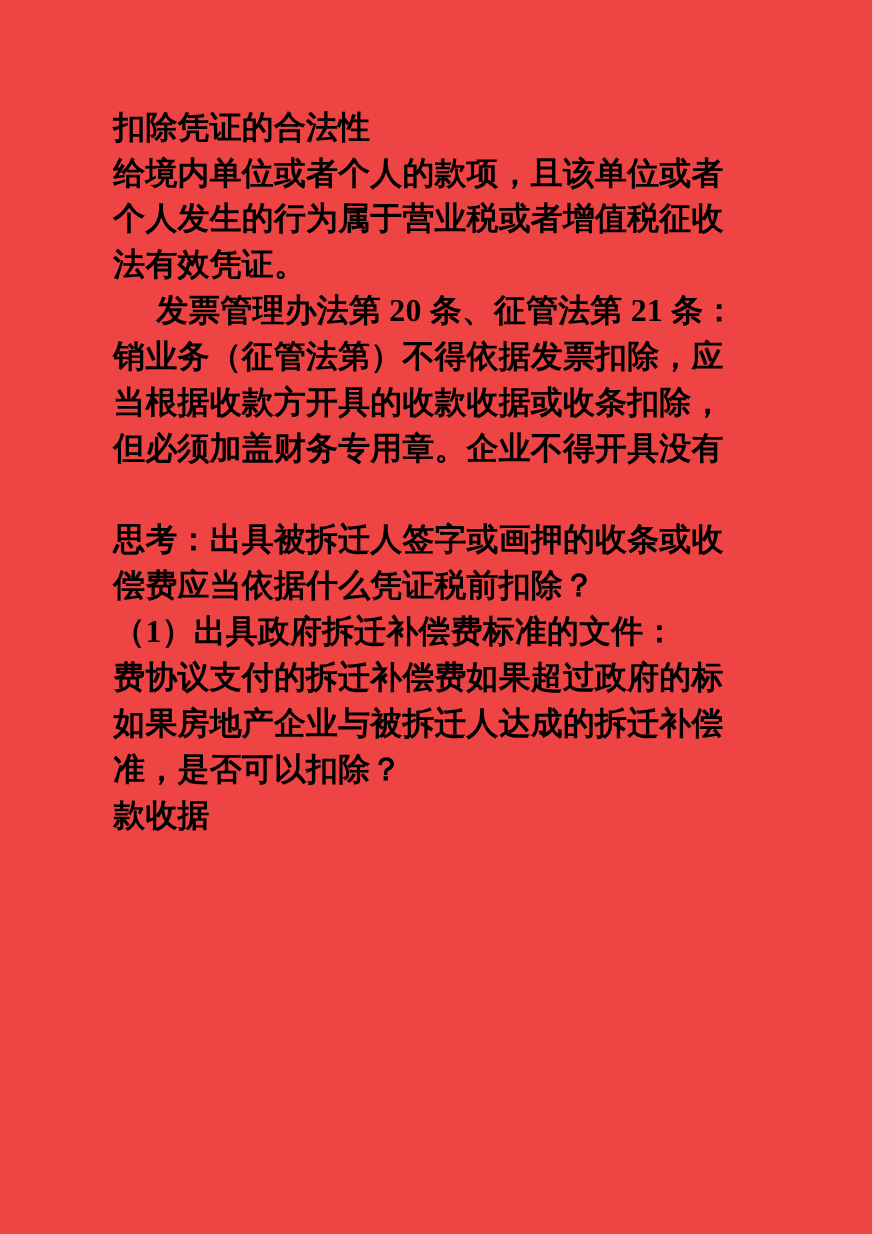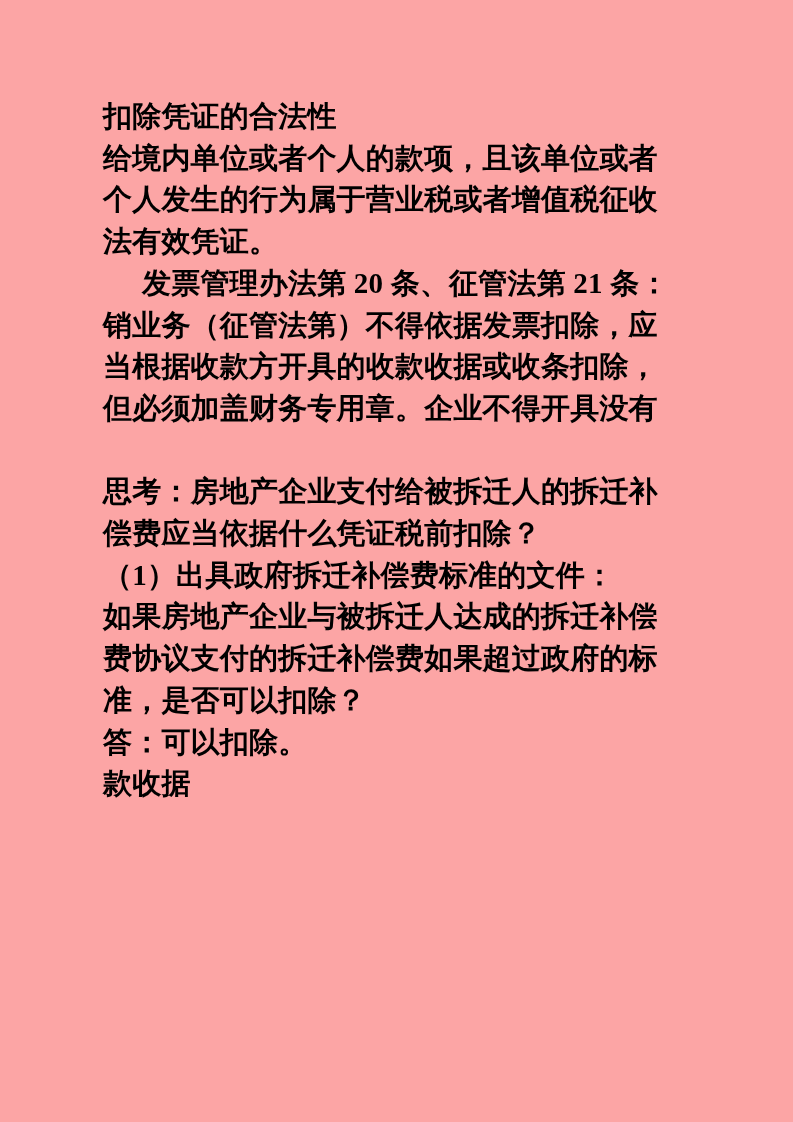"扣除凭证的合法性" .page { background: #fca5a5 -> #ef4444 }
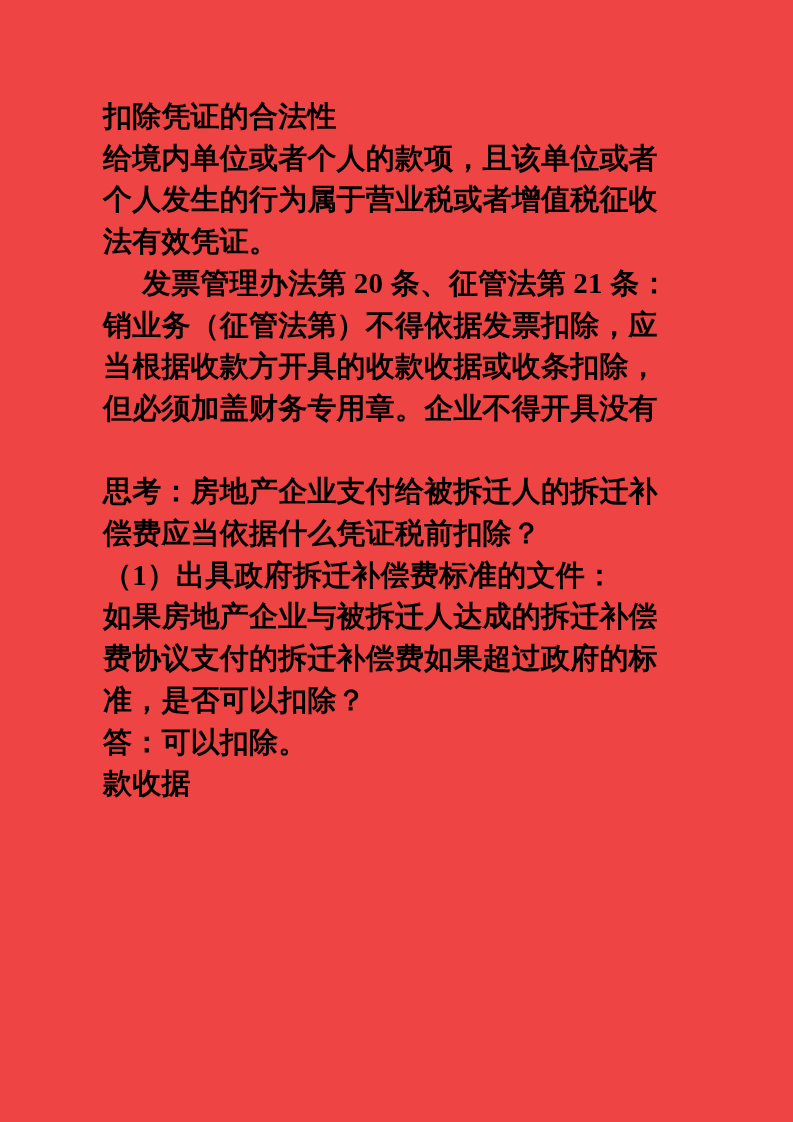"思考：房地产企业支付给被拆迁人的拆迁补" div.line { text: 房地产企业支付给被拆迁人的拆迁补 -> 出具被拆迁人签字或画押的收条或收 }
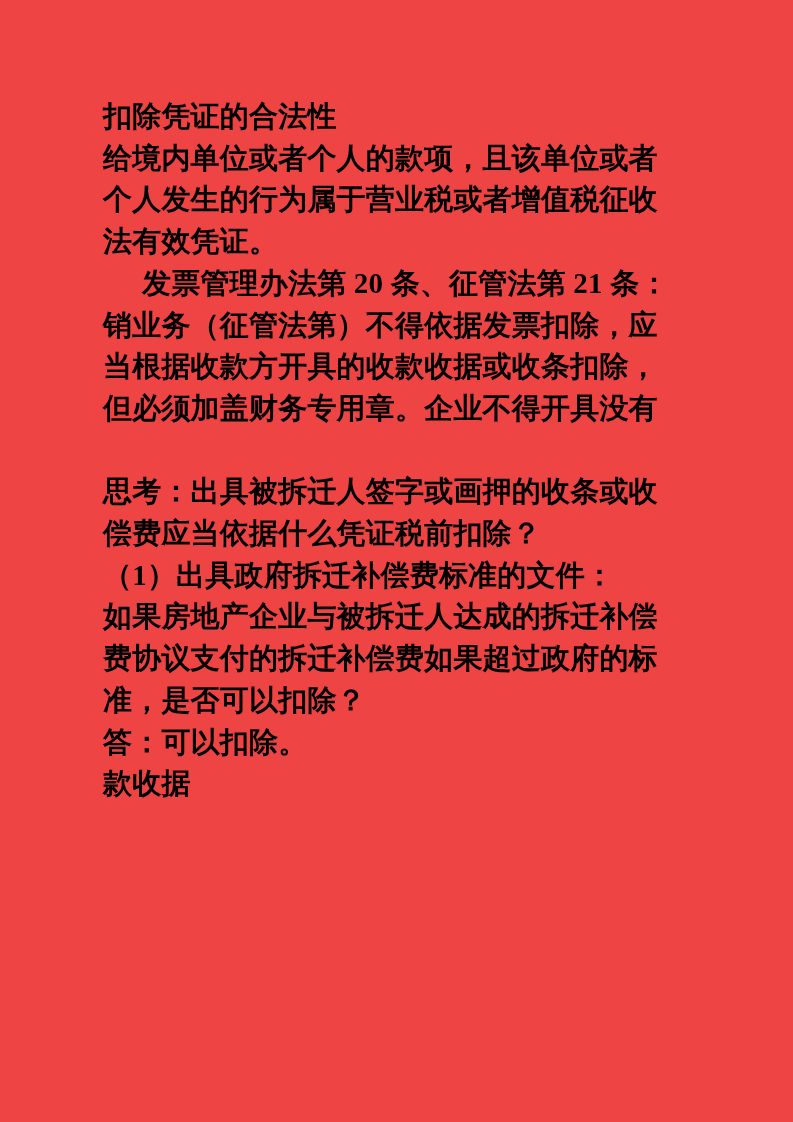"如果房地产企业与被拆迁人达成的拆迁补偿" div.line { order: before "费协议支付的拆迁补偿费如果超过政府的标" -> after "费协议支付的拆迁补偿费如果超过政府的标" }
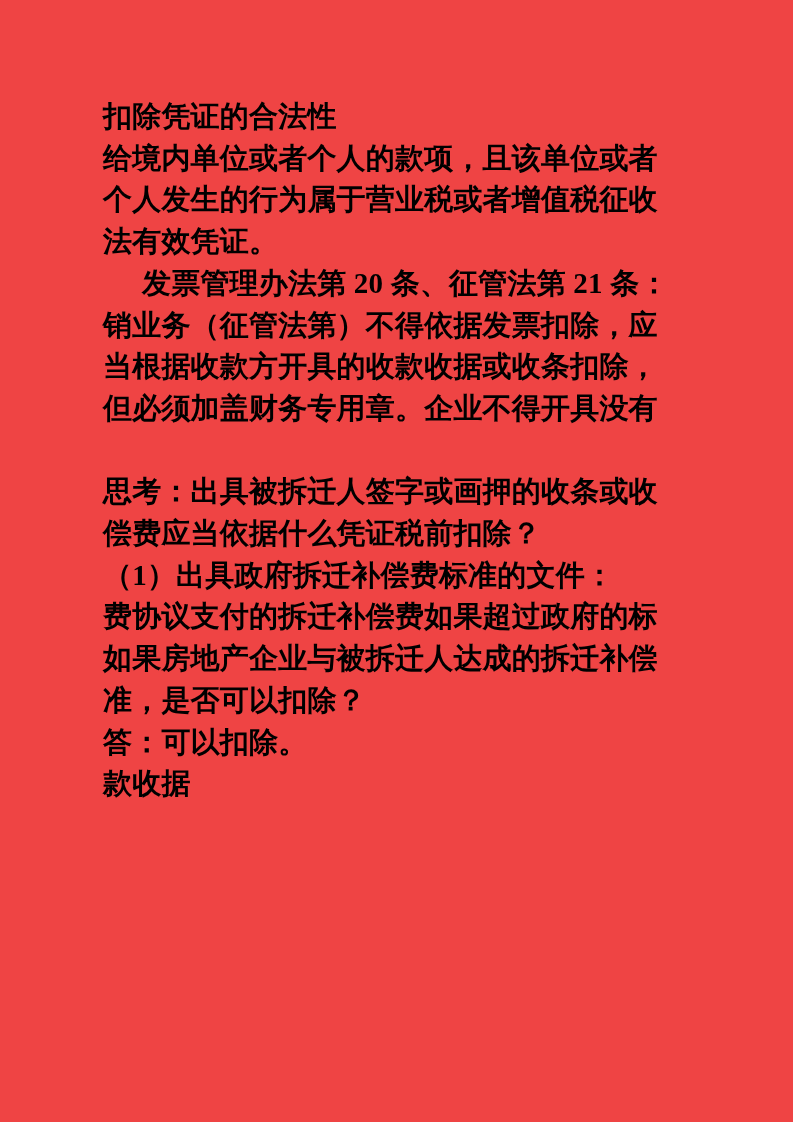"答：可以扣除。" div.line { html: <div>答：可以扣除。</div> -> none }
